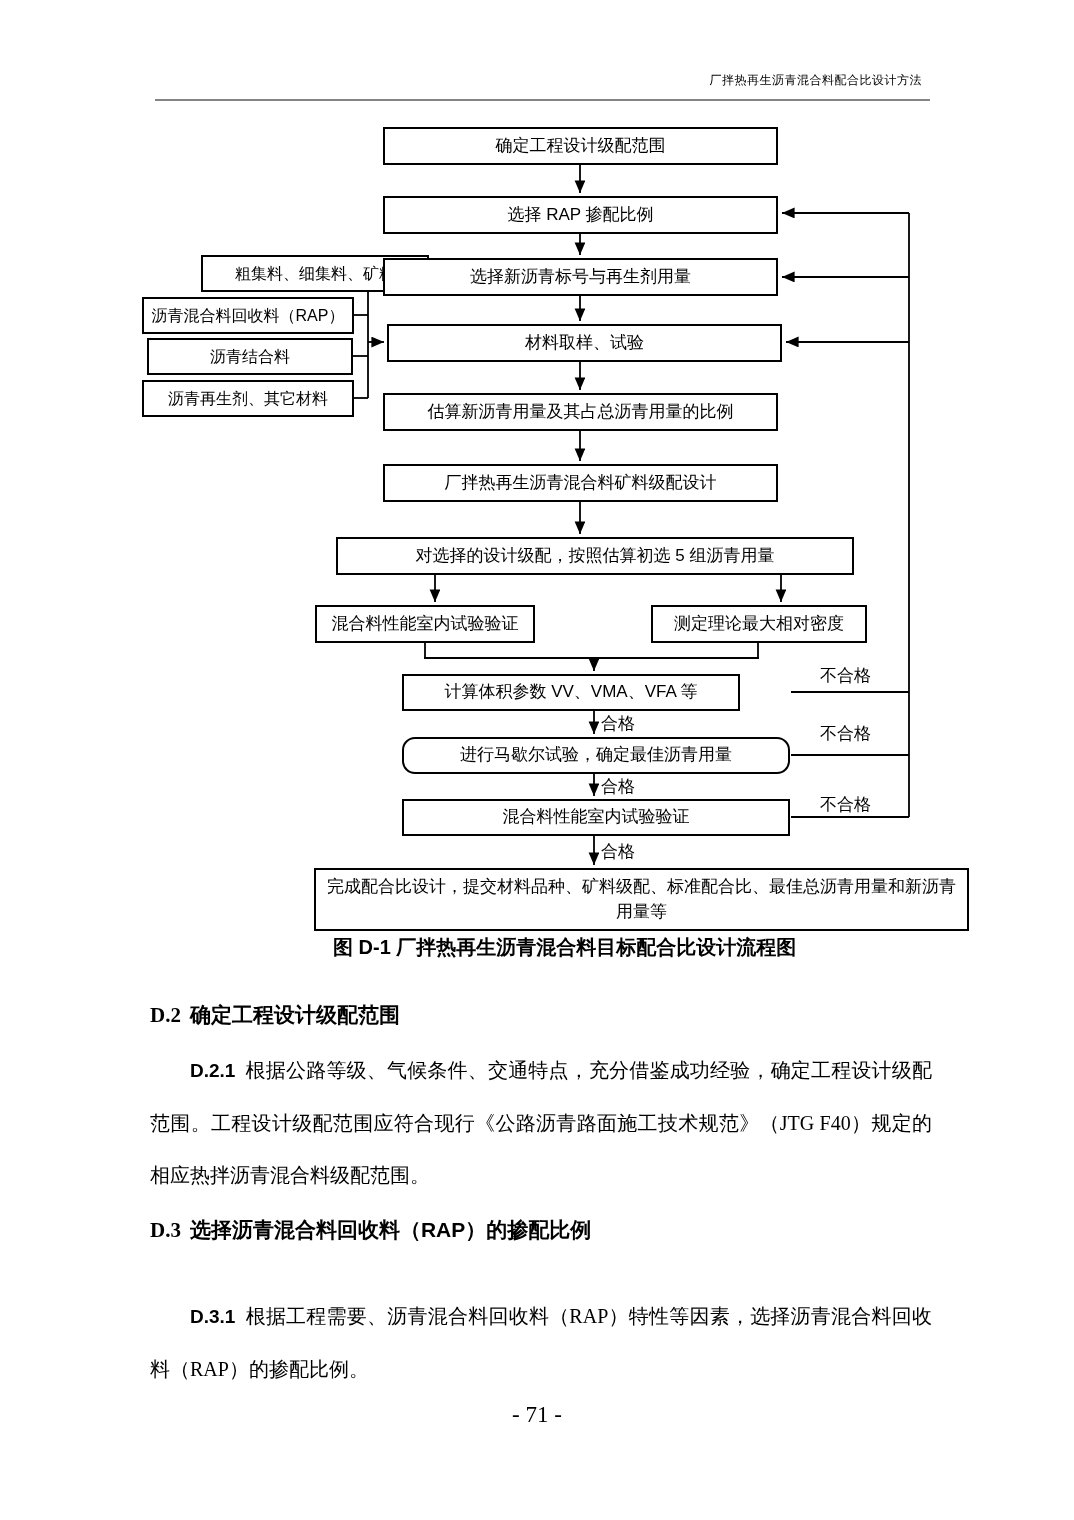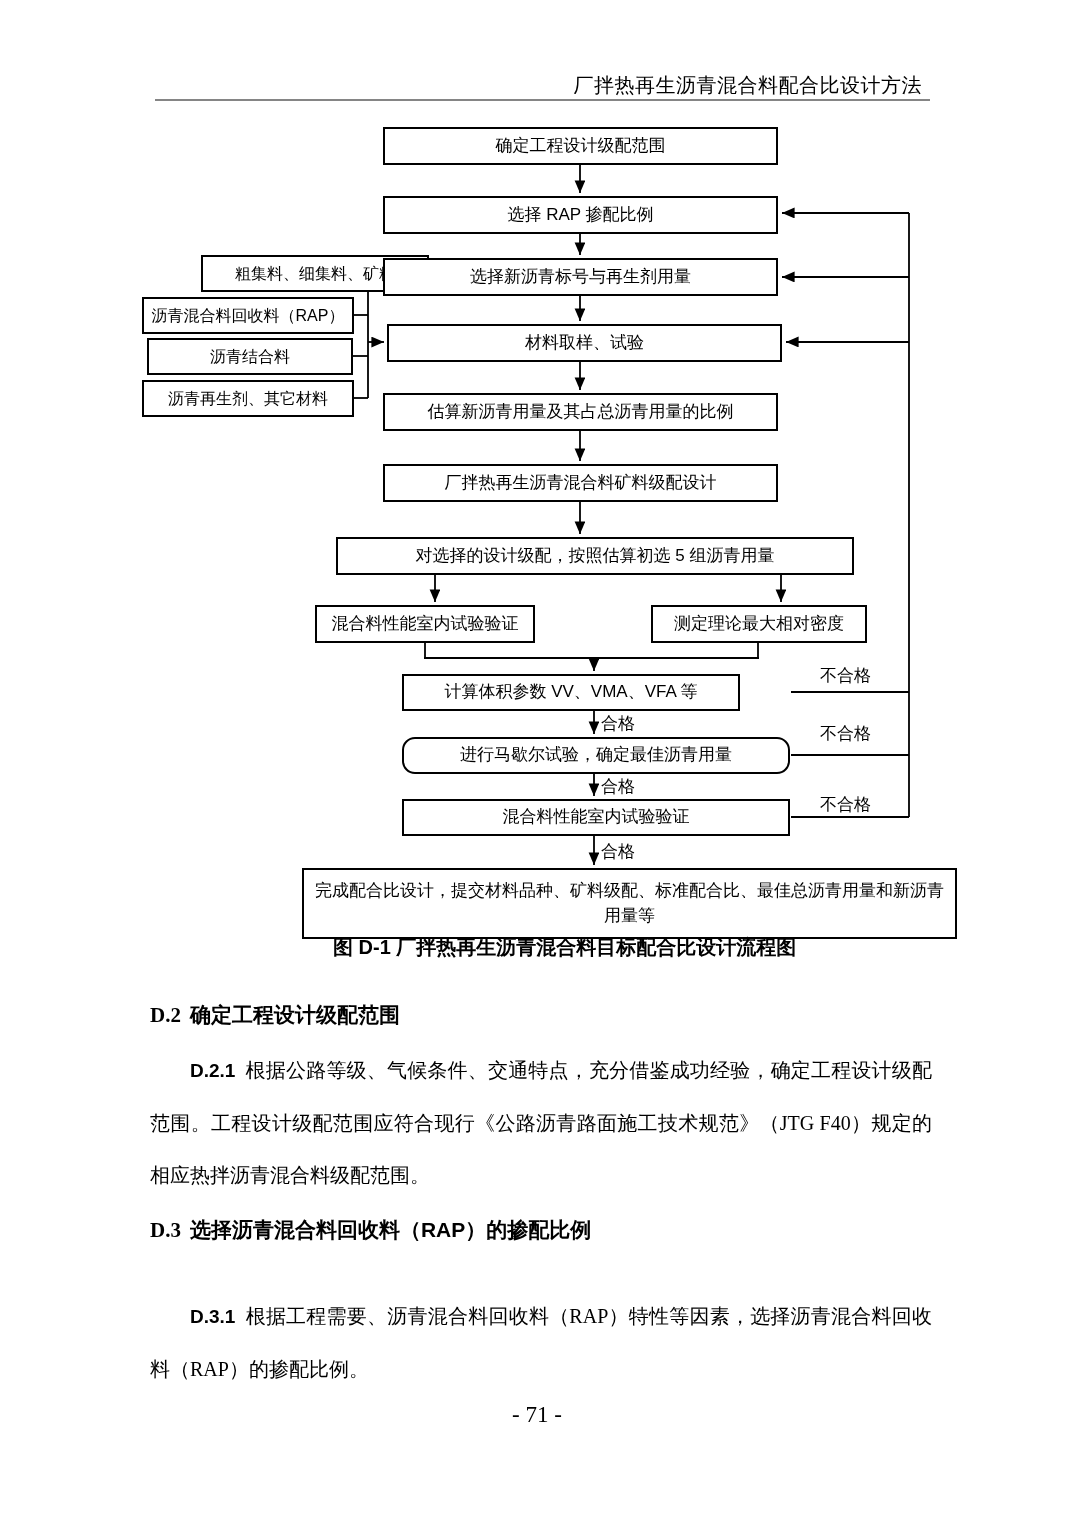"厂拌热再生沥青混合料配合比设计方法" .header-title { font-size: 20px -> 12px }
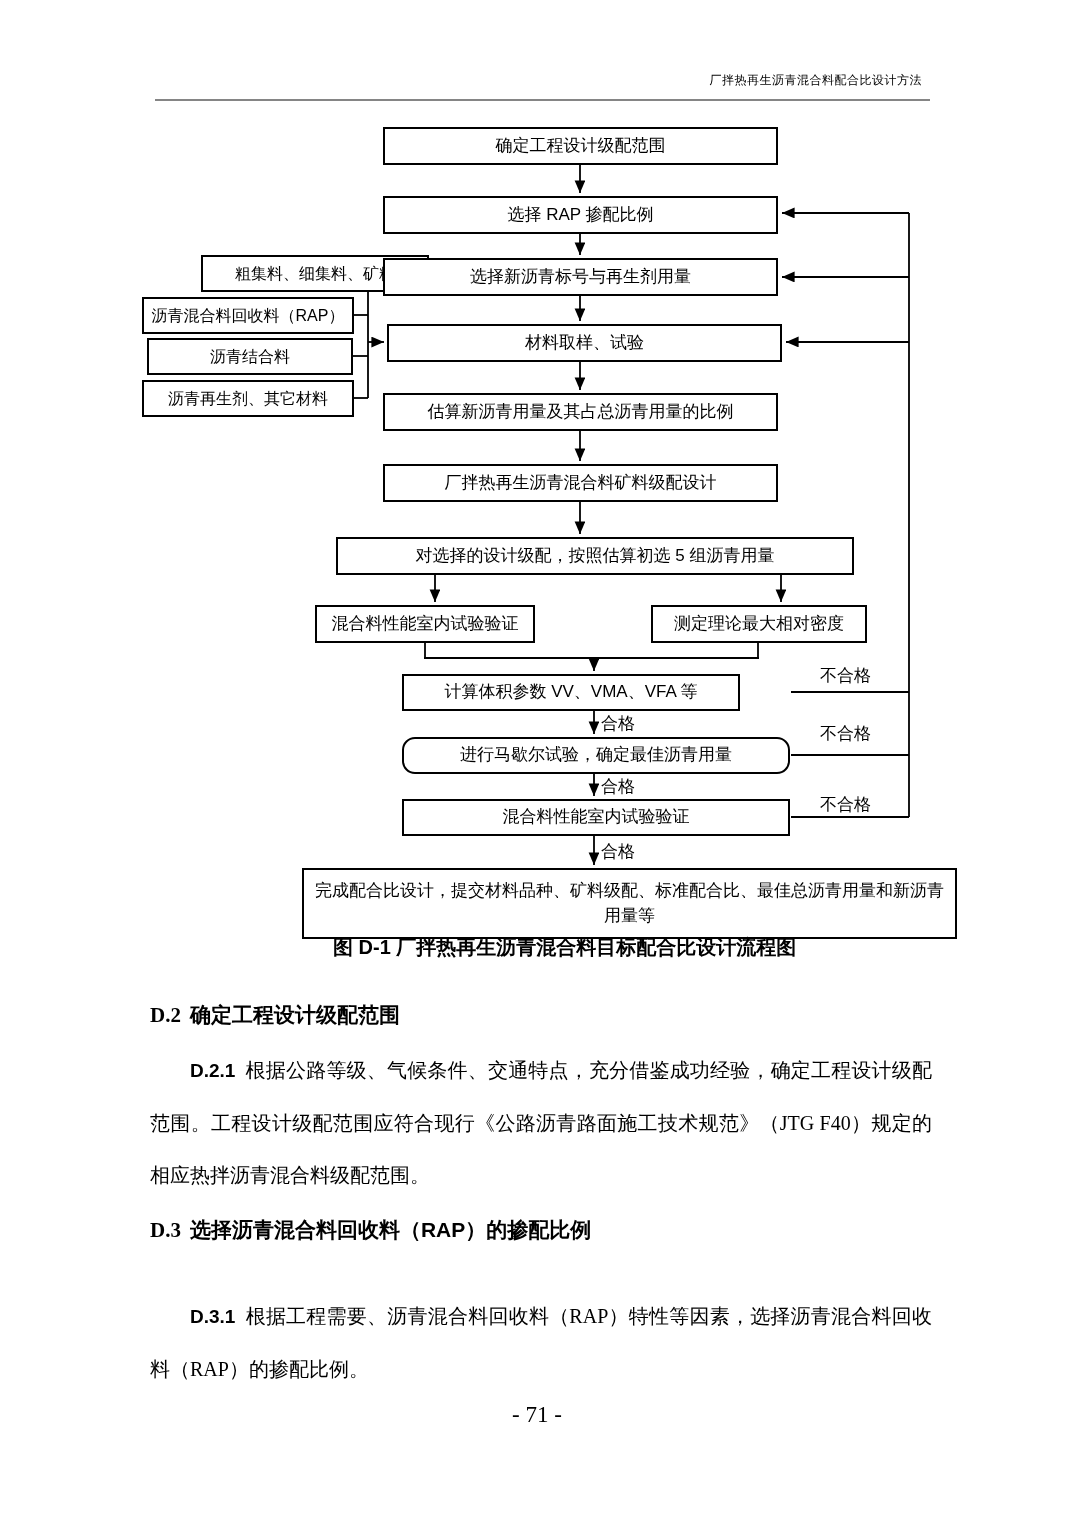"完成配合比设计，提交材料品种、矿料级配、标准配合比、最佳总沥青用量和新沥青用量等" div.flow-box { height: 71px -> 63px; left: 302px -> 314px }
